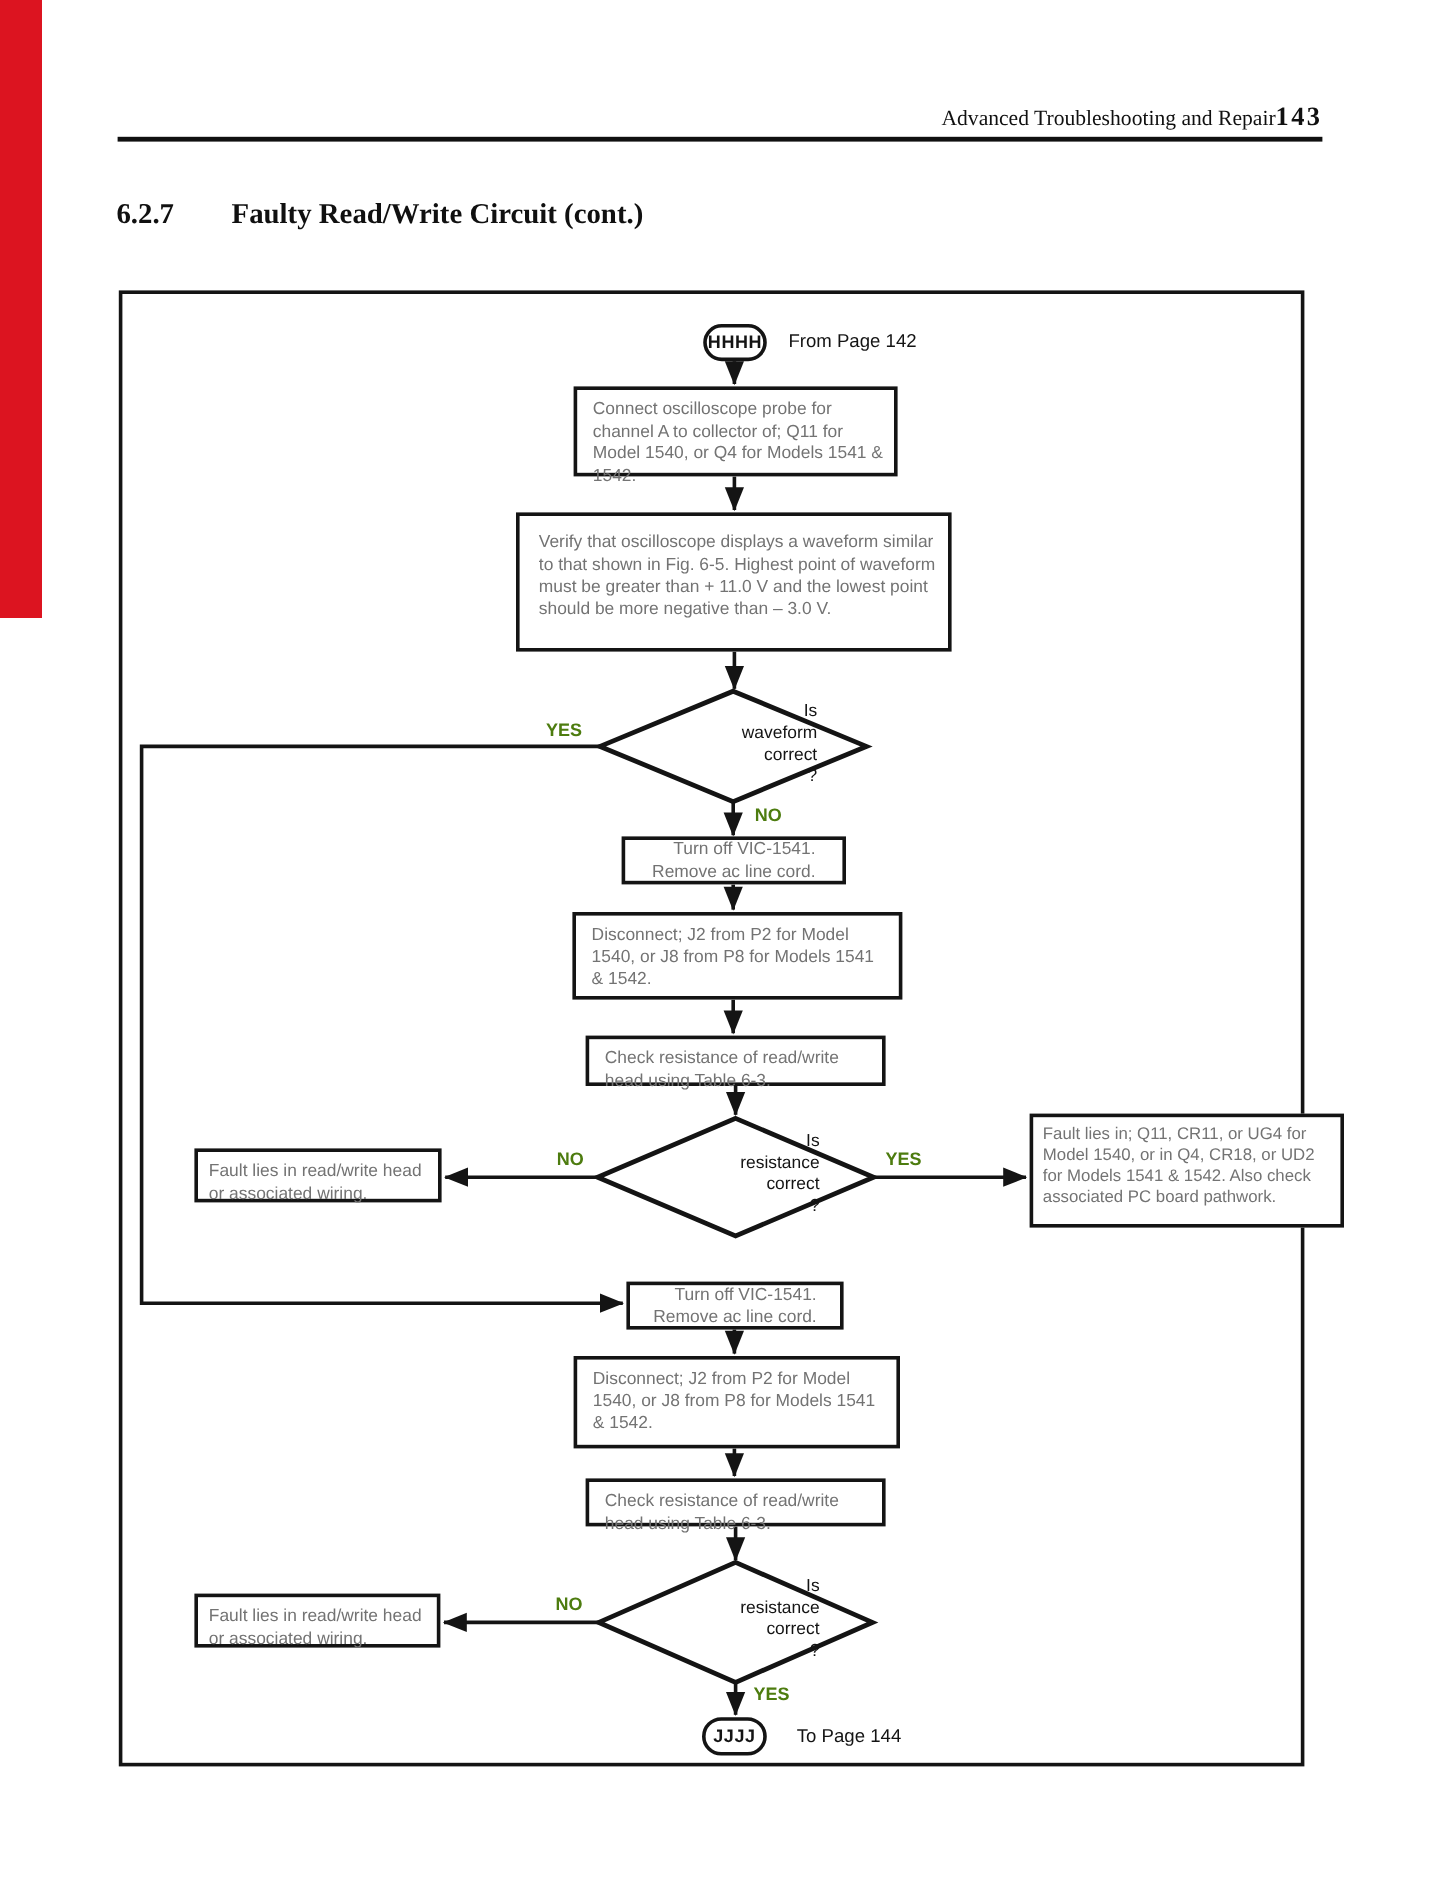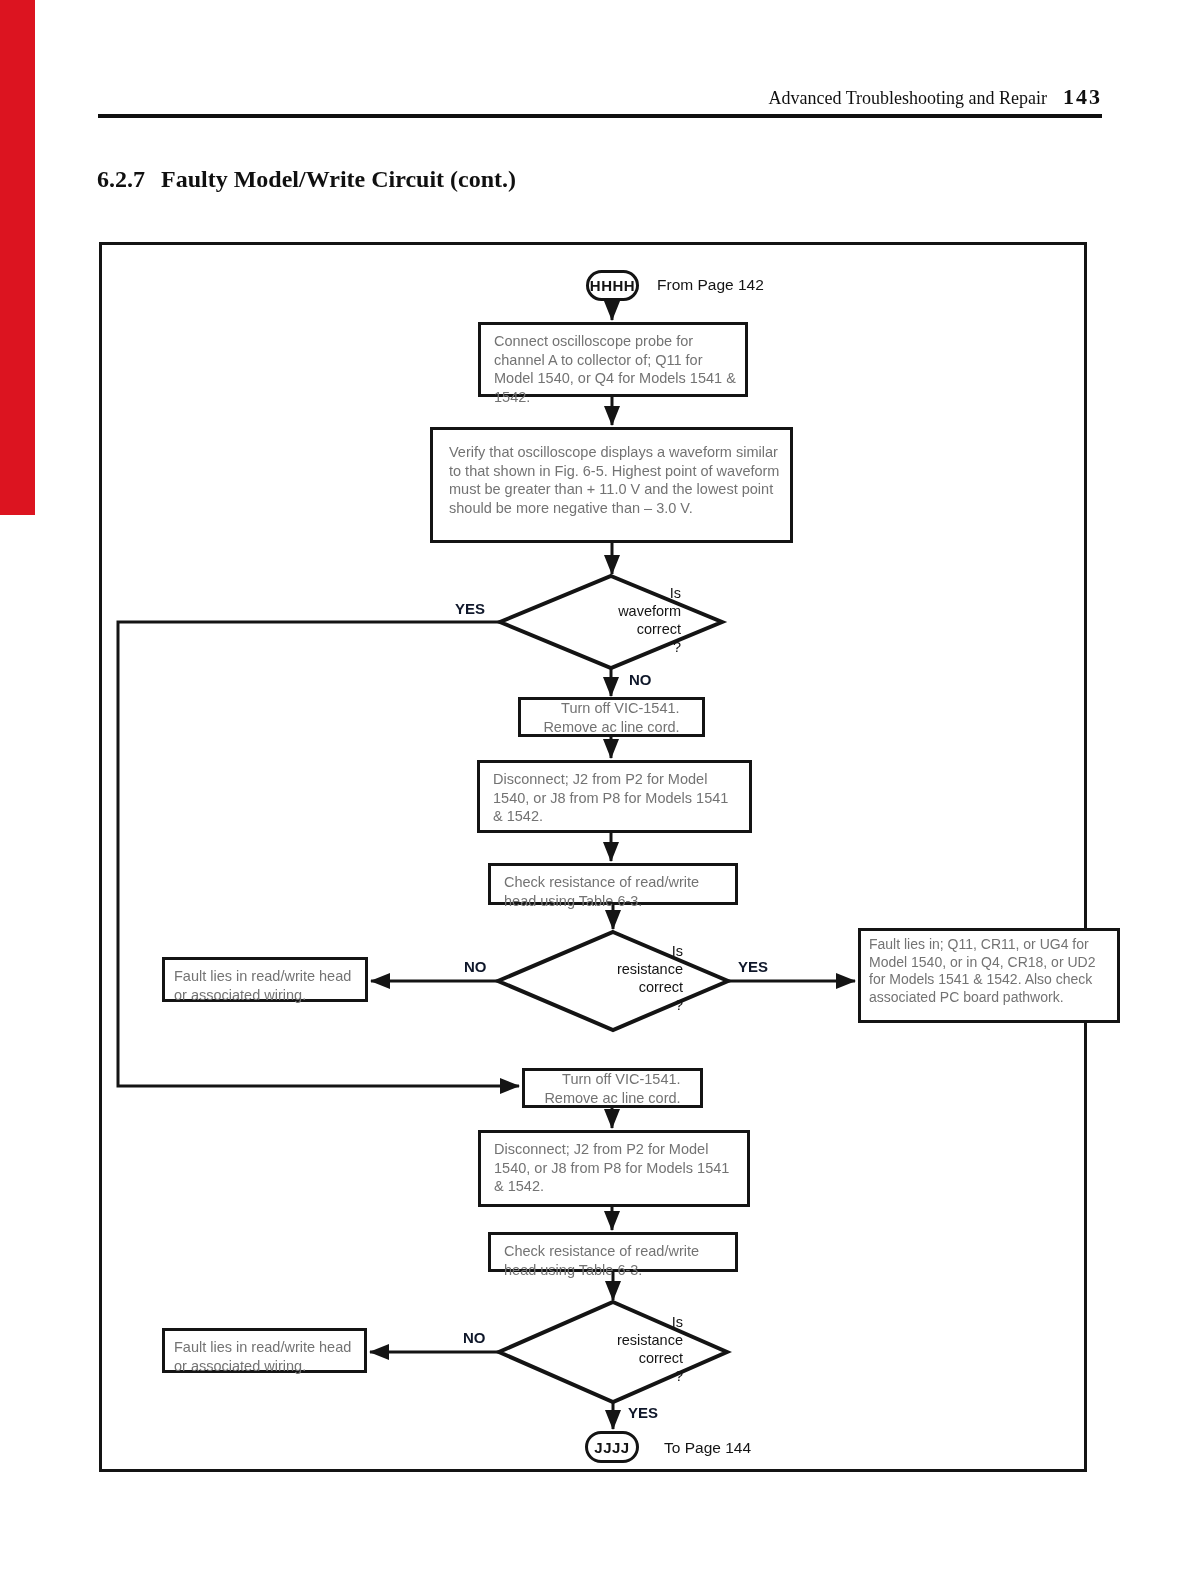"143" .header .pagenum { margin-left: 16px -> none }
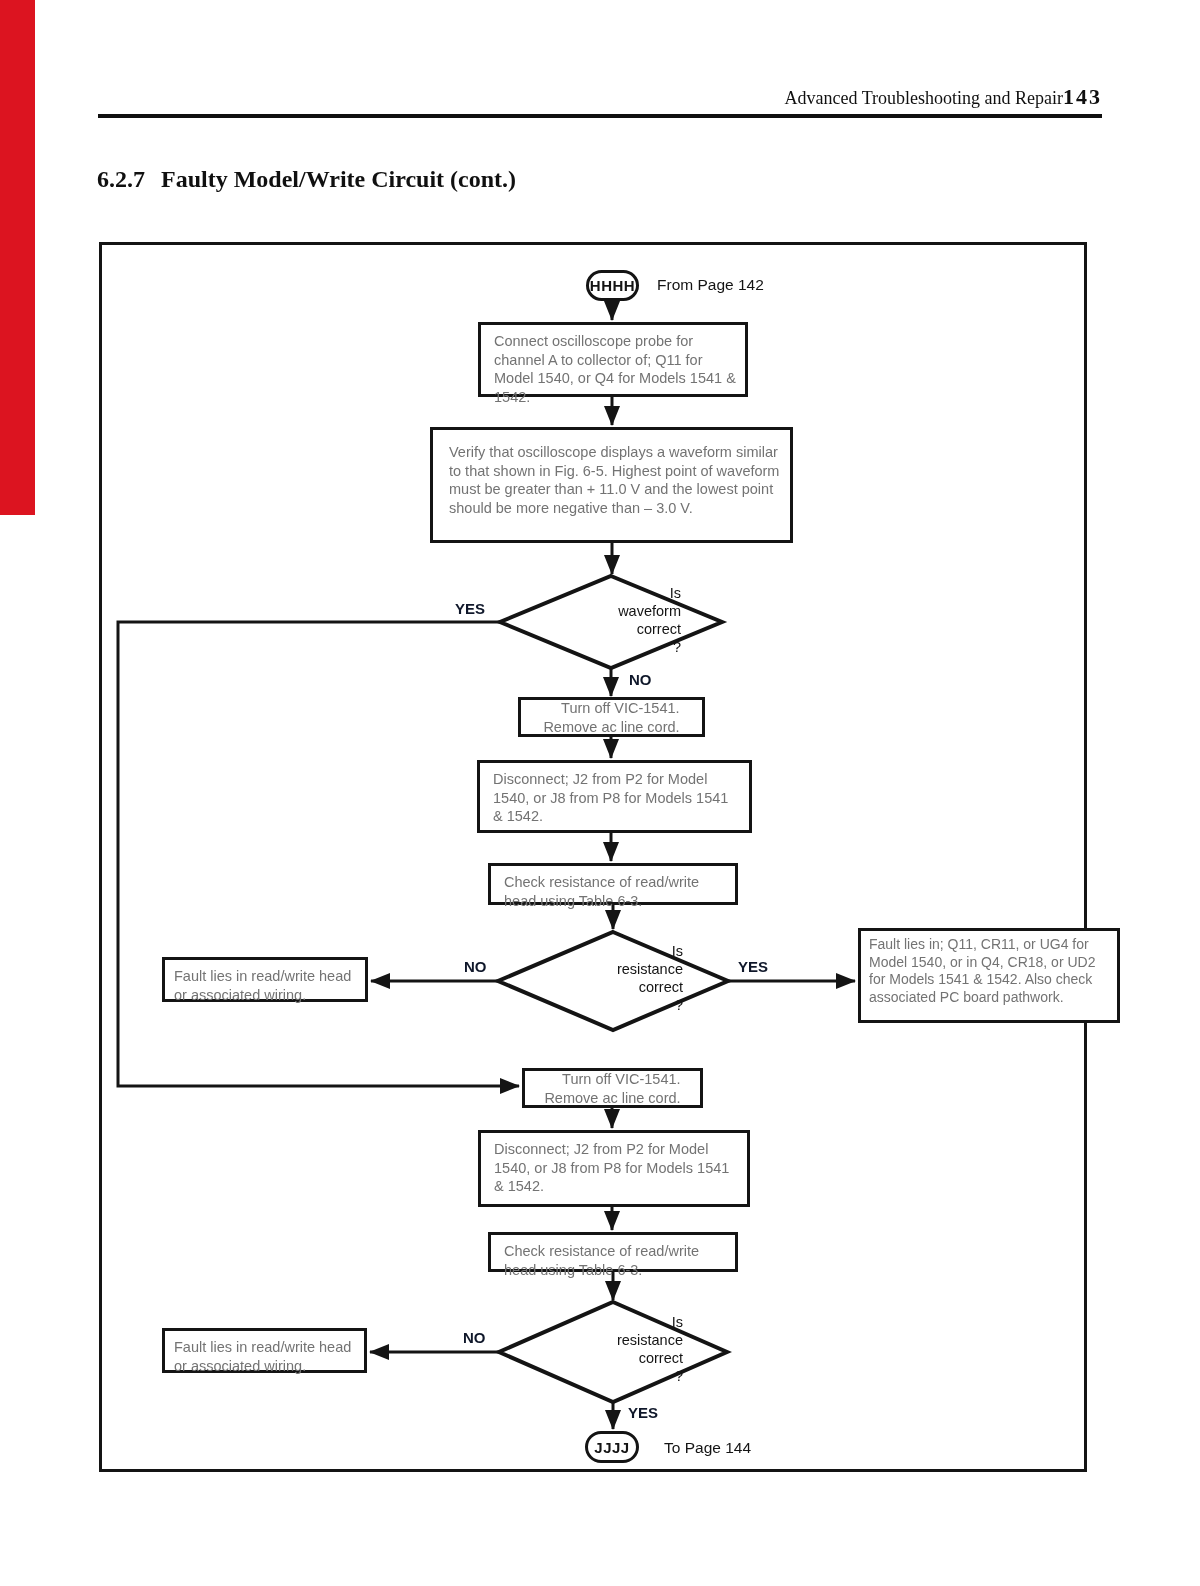"6.2.7" .section .num { margin-right: 16px -> 48px }
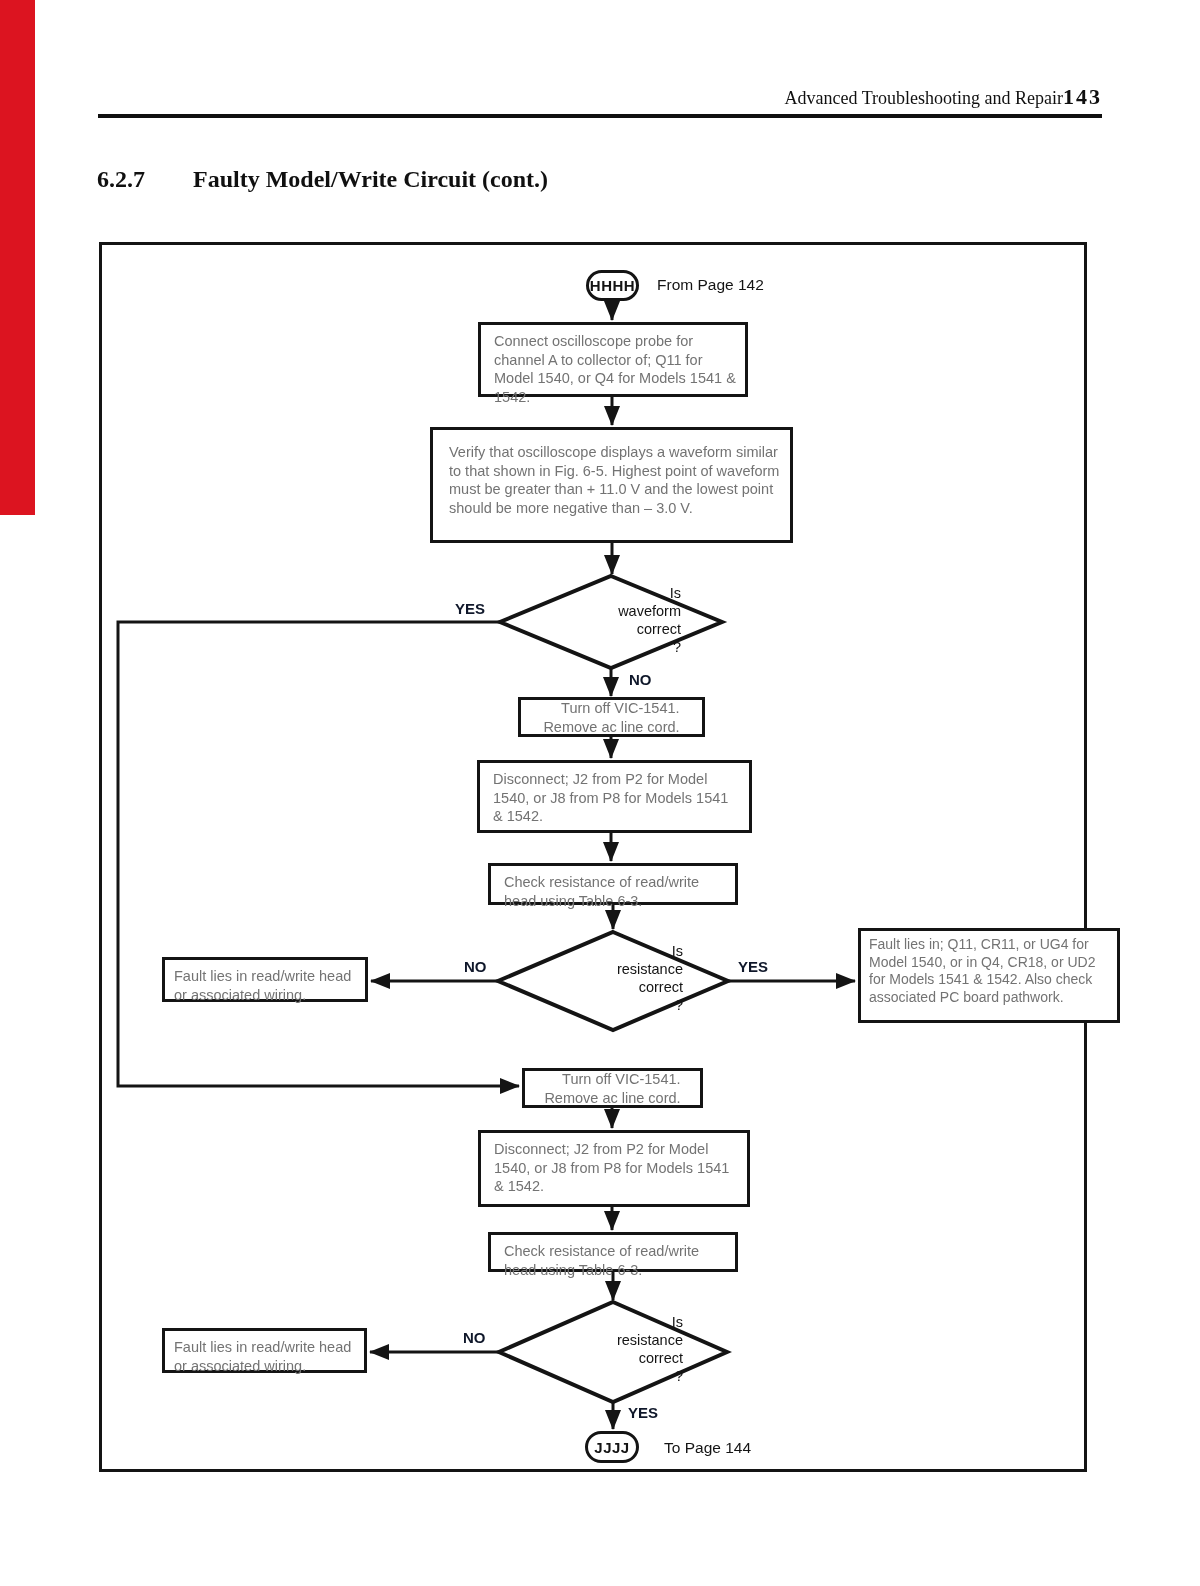"Faulty Model/Write Circuit (cont.)" span { text: Model/Write -> Read/Write }
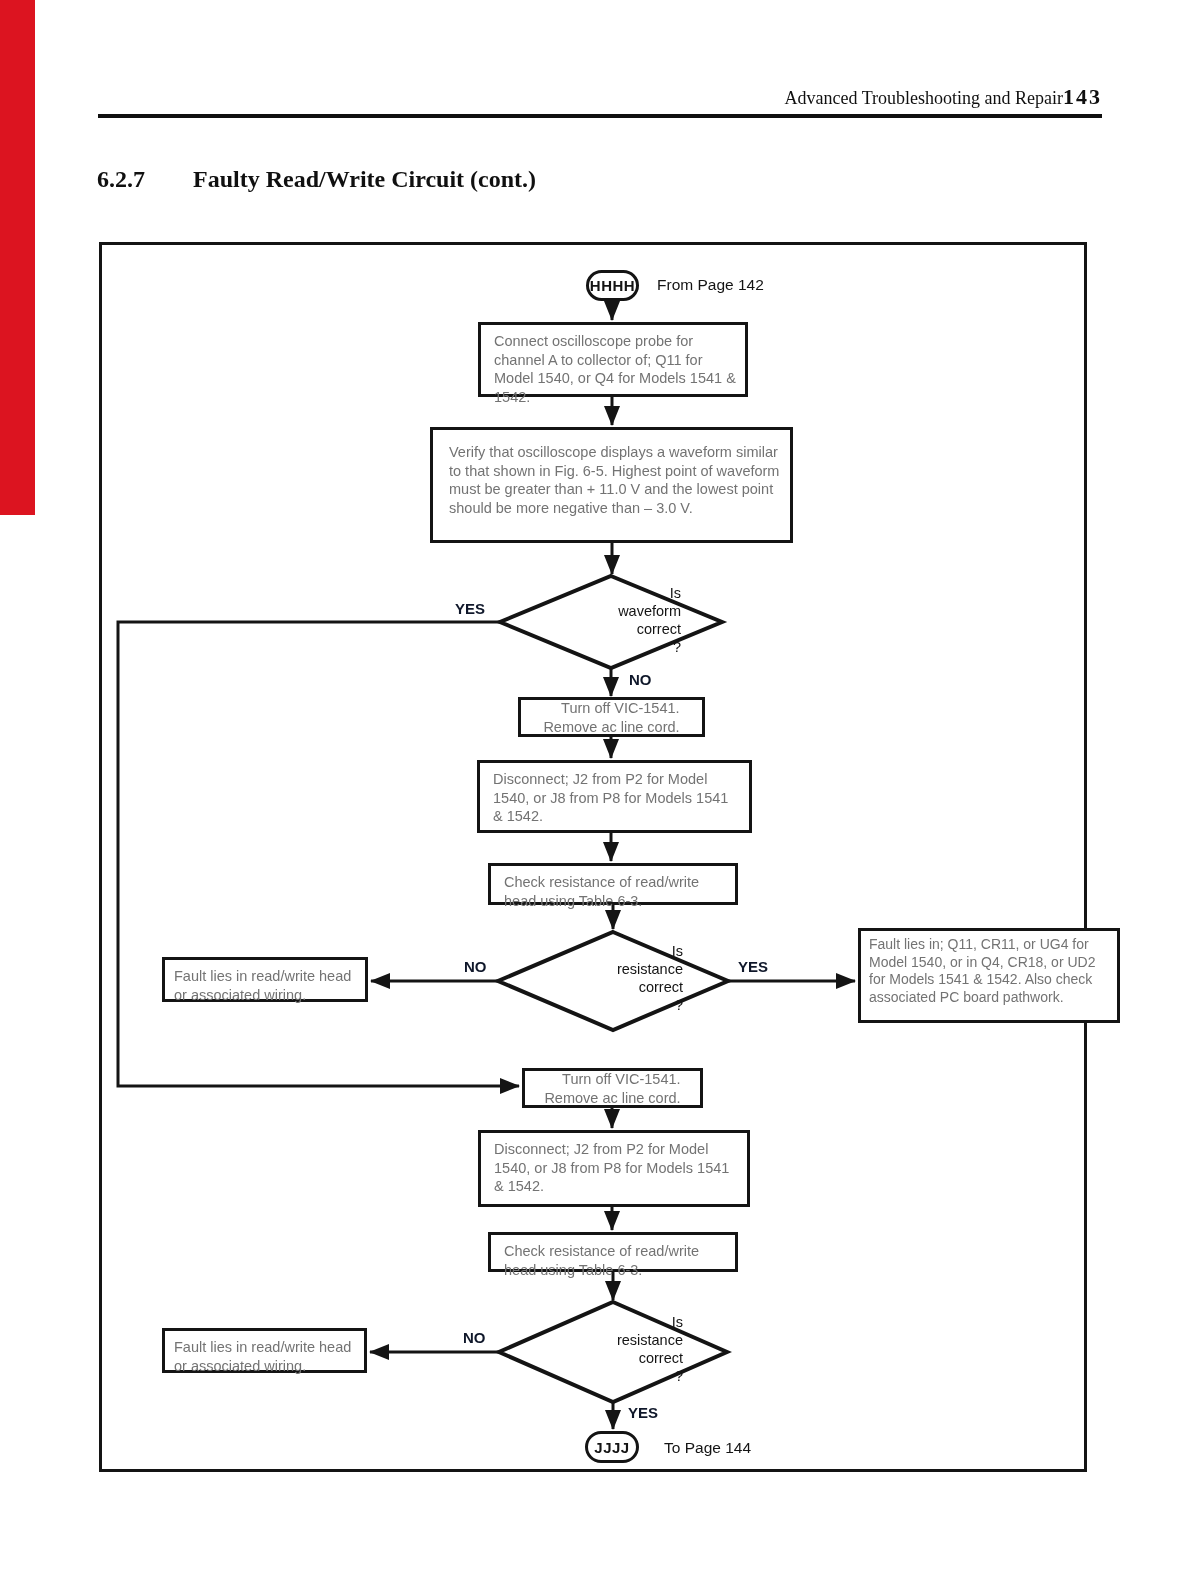"YES" .lbl { color: #0f172a -> #4d7c0f }
